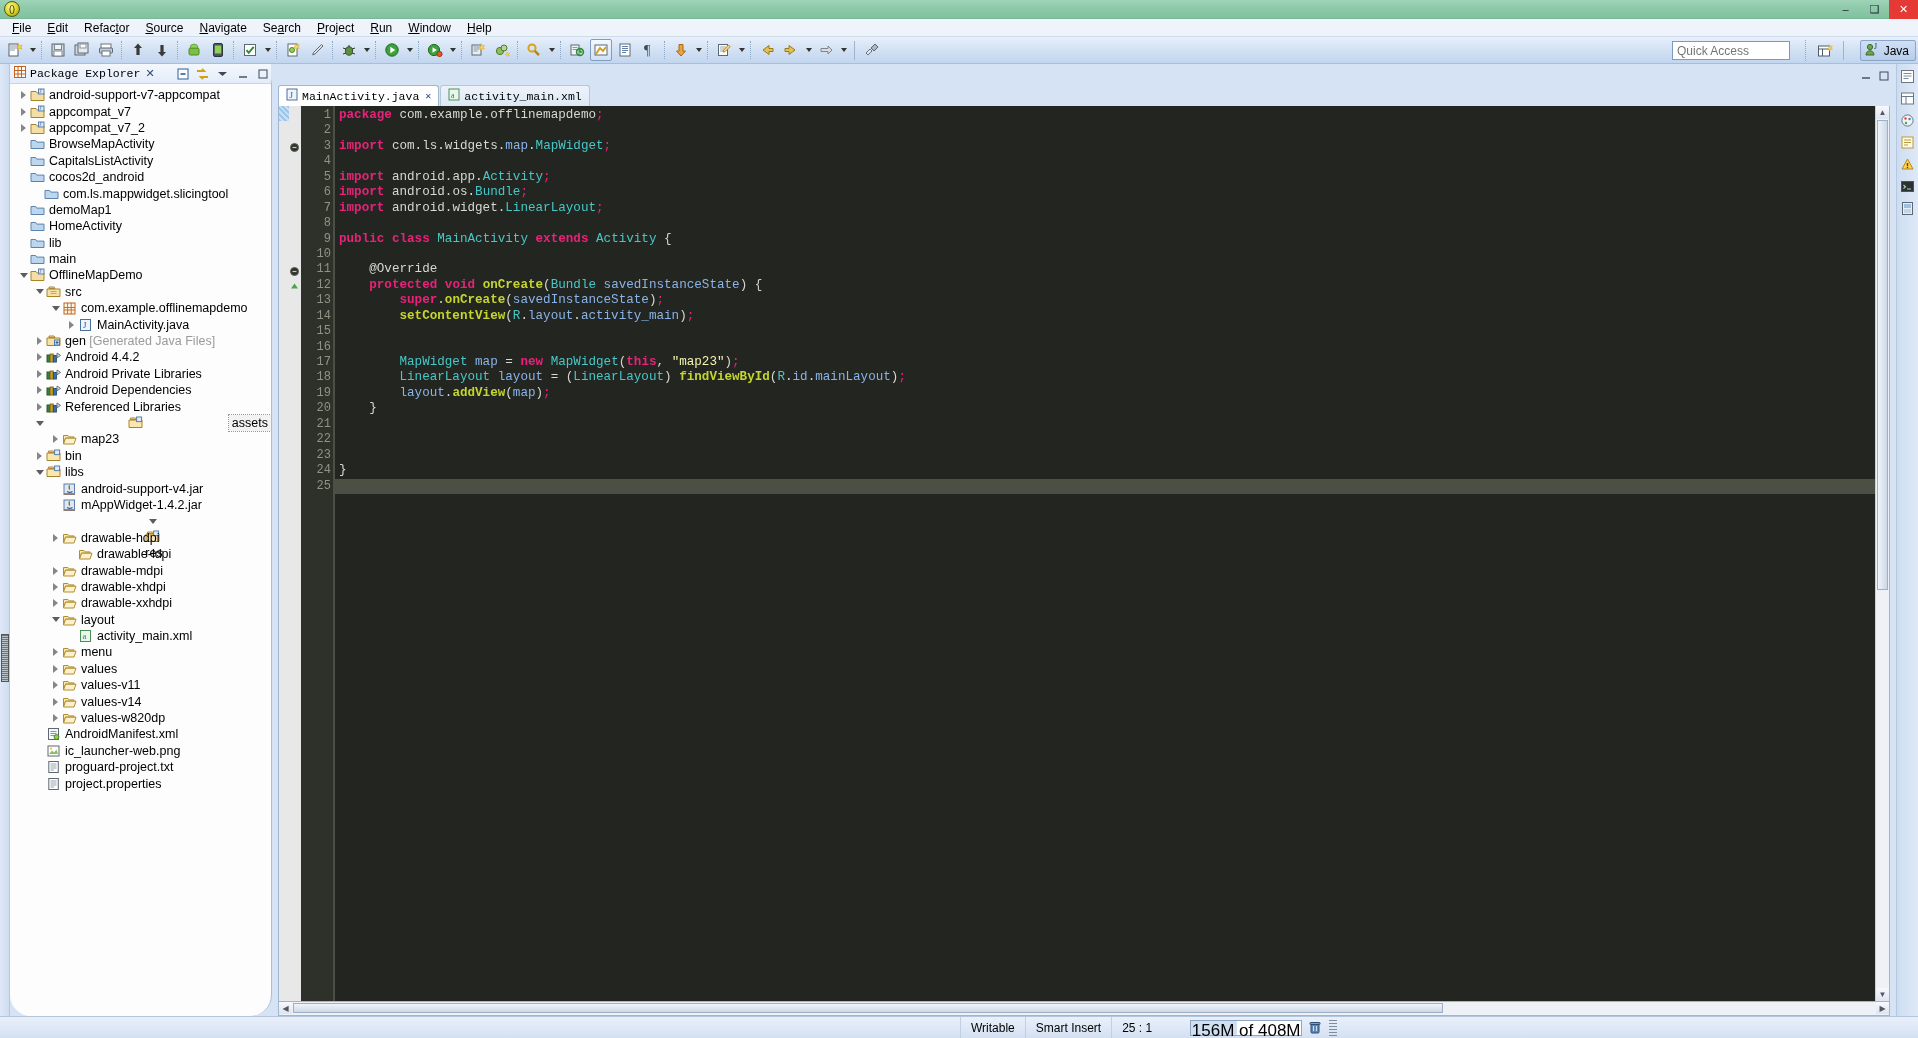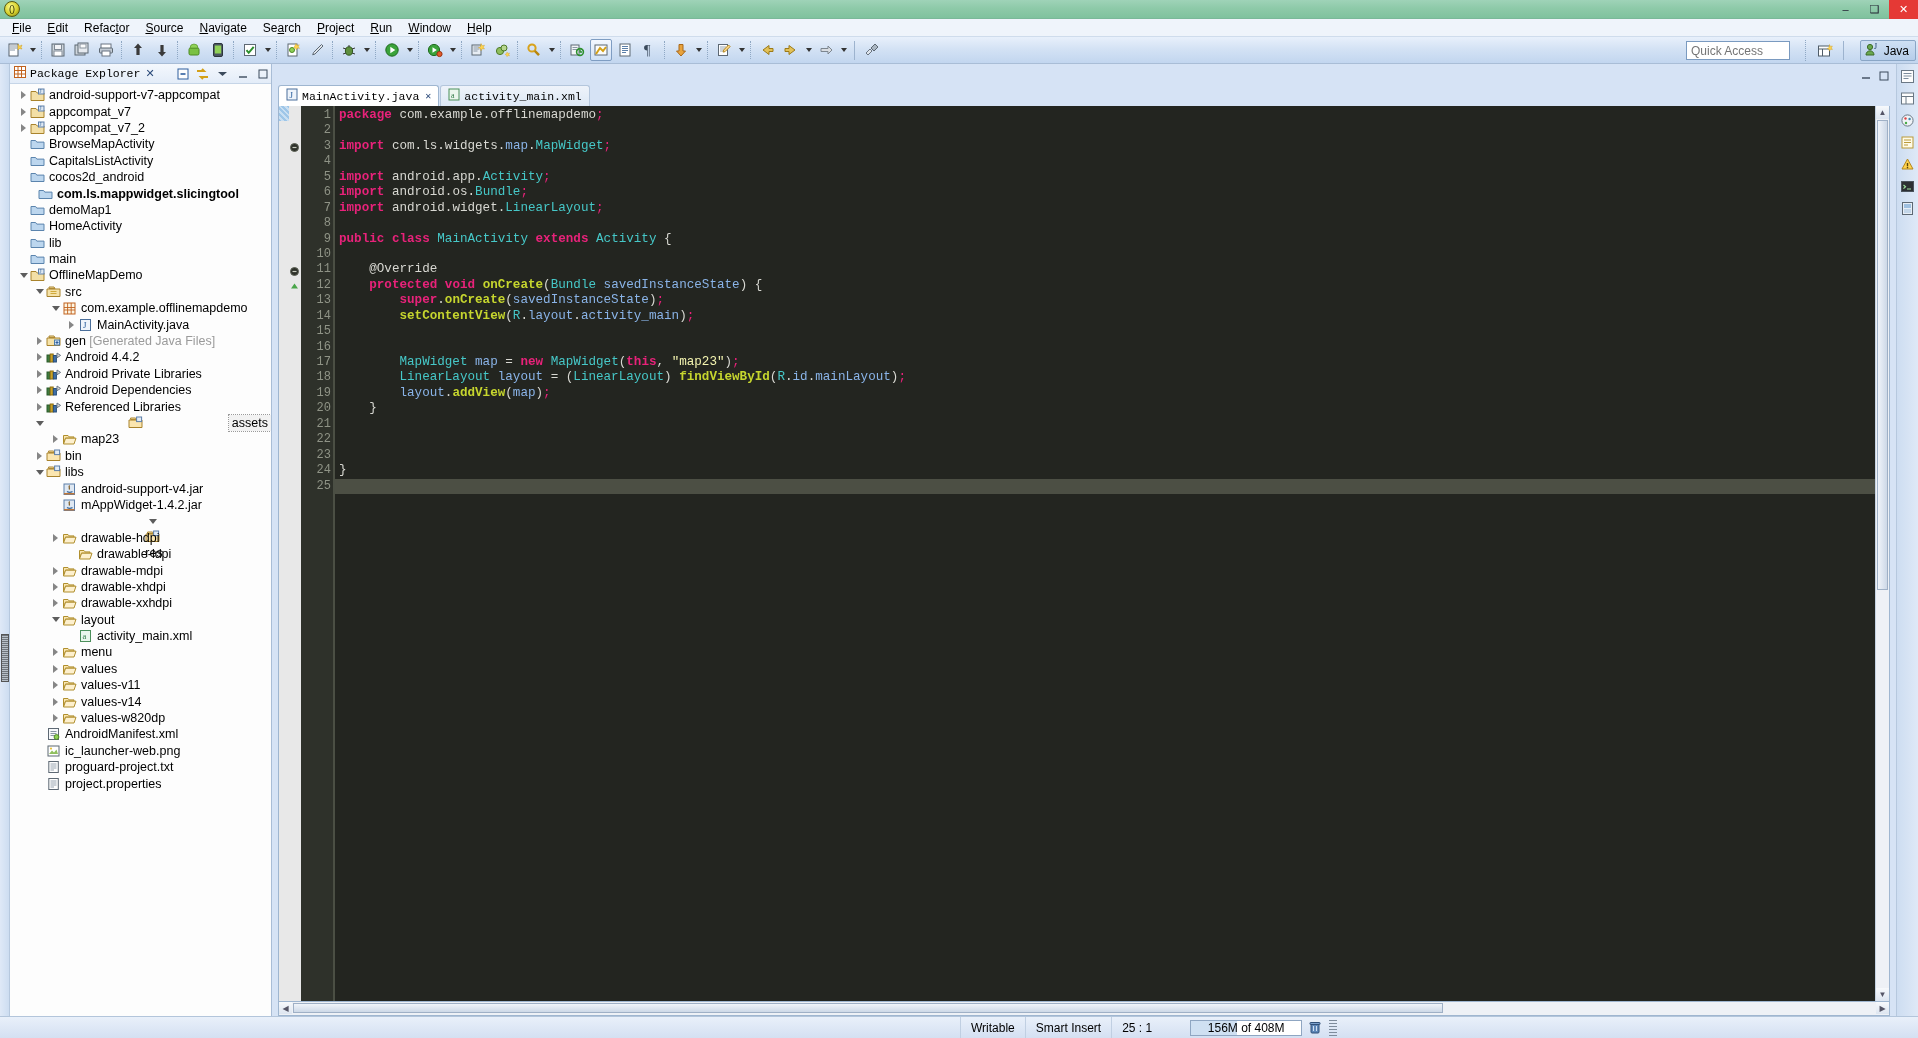"Quick Access" #quickaccess { width: 104px -> 118px }
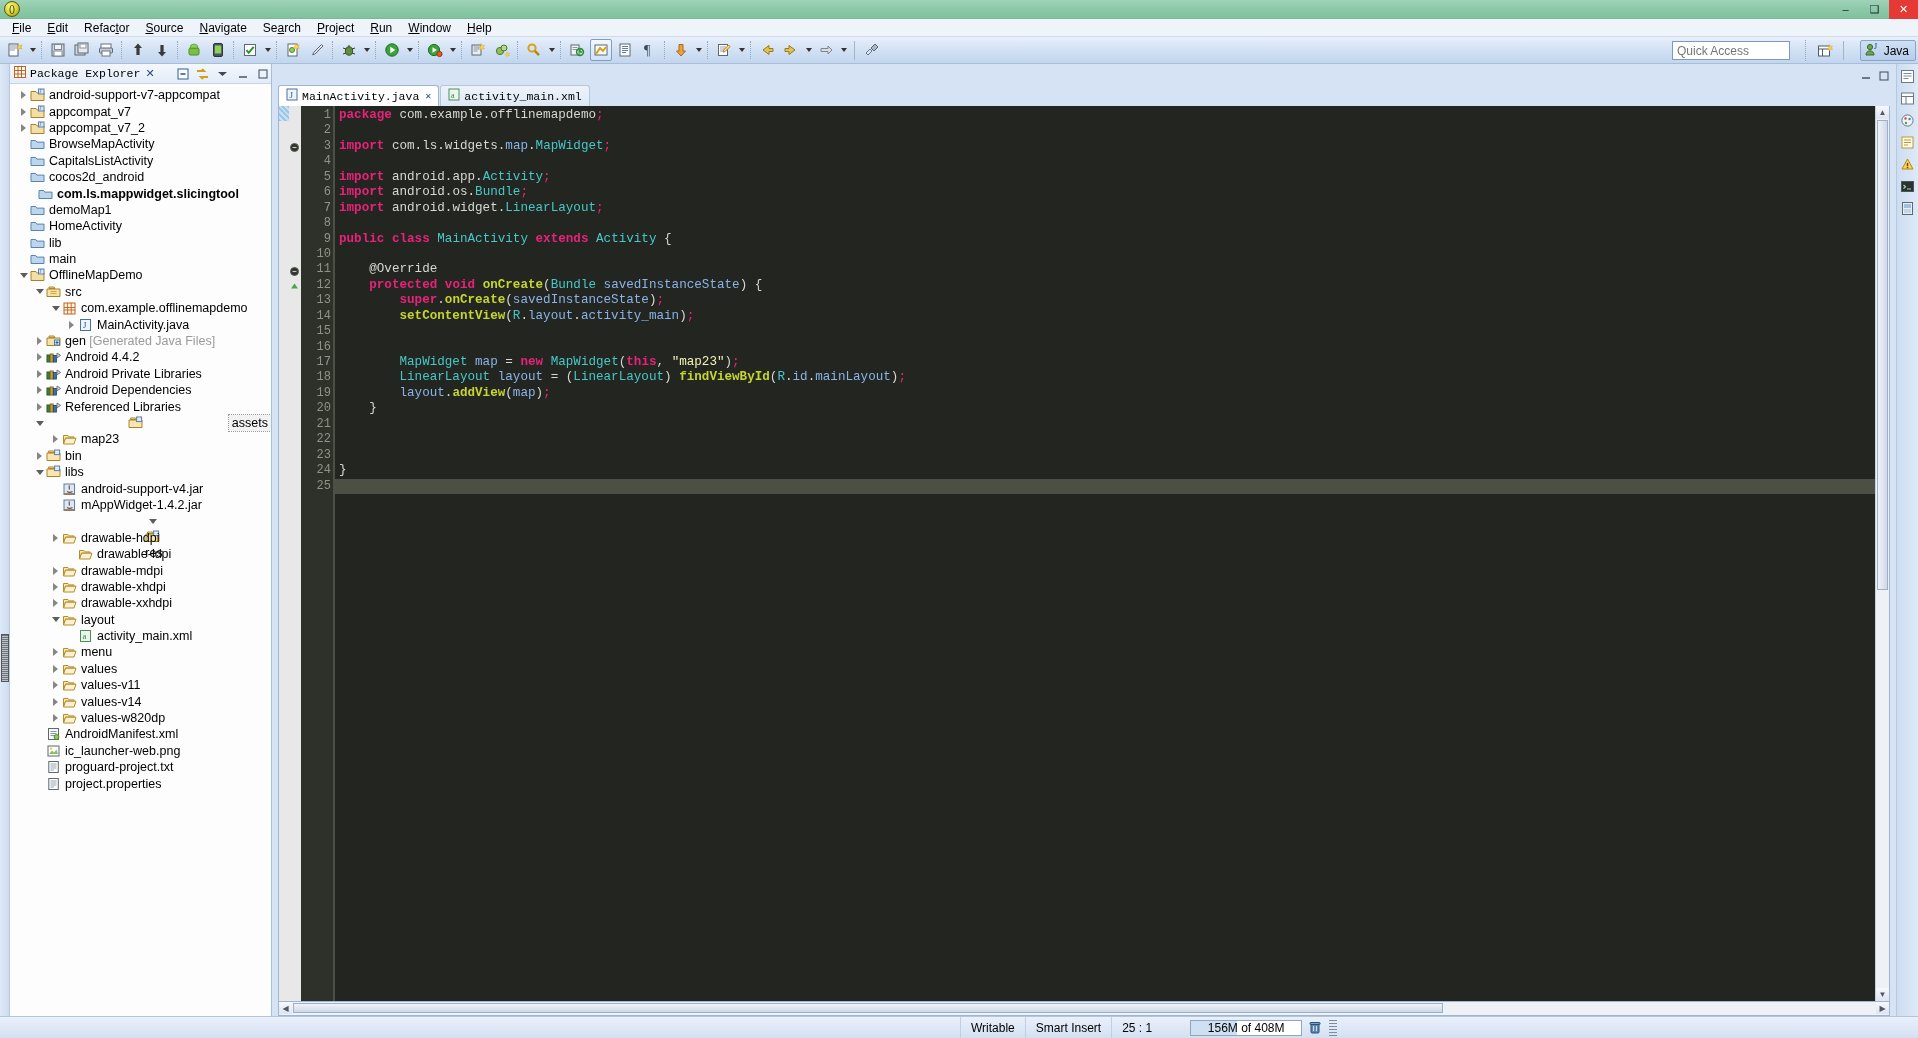"Package Explorer" #explorer { border-radius: none -> 21px }
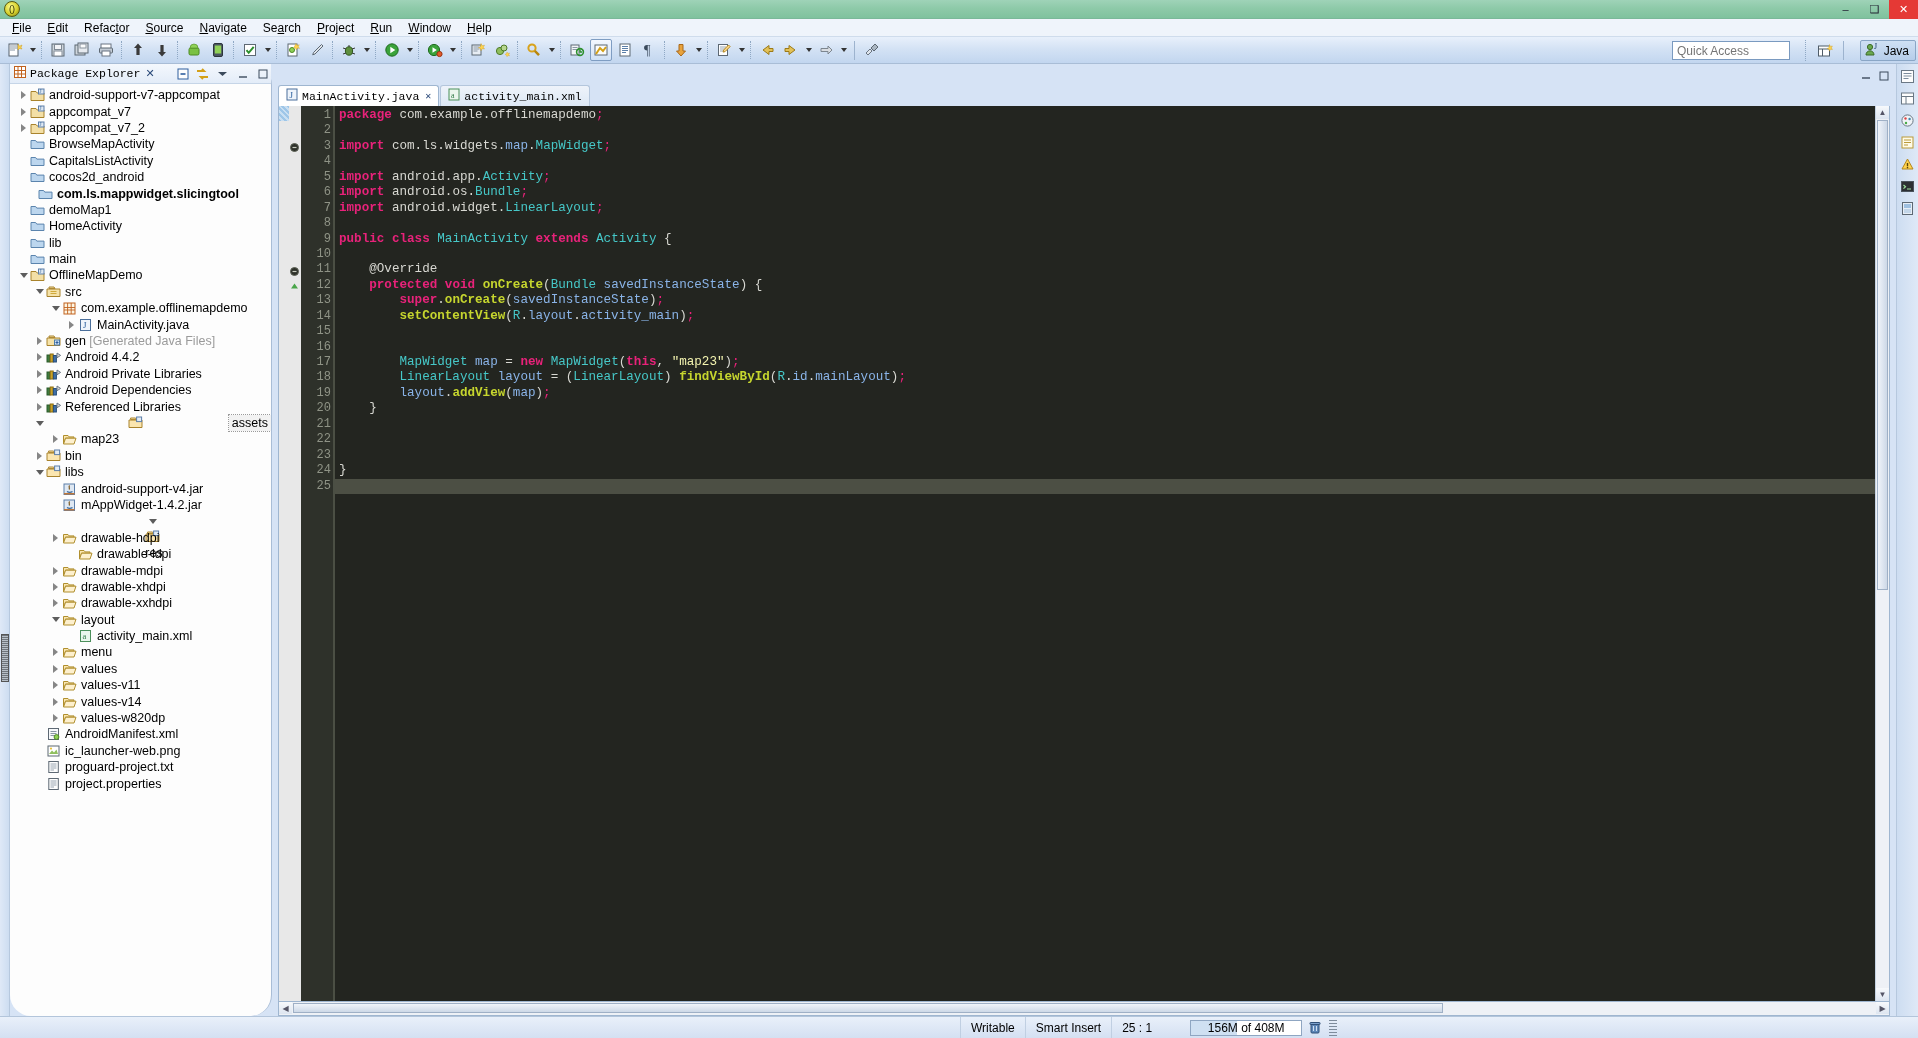"com.ls.mappwidget.slicingtool" div.trow { font-weight: bold -> none; padding-left: 16px -> 22px }
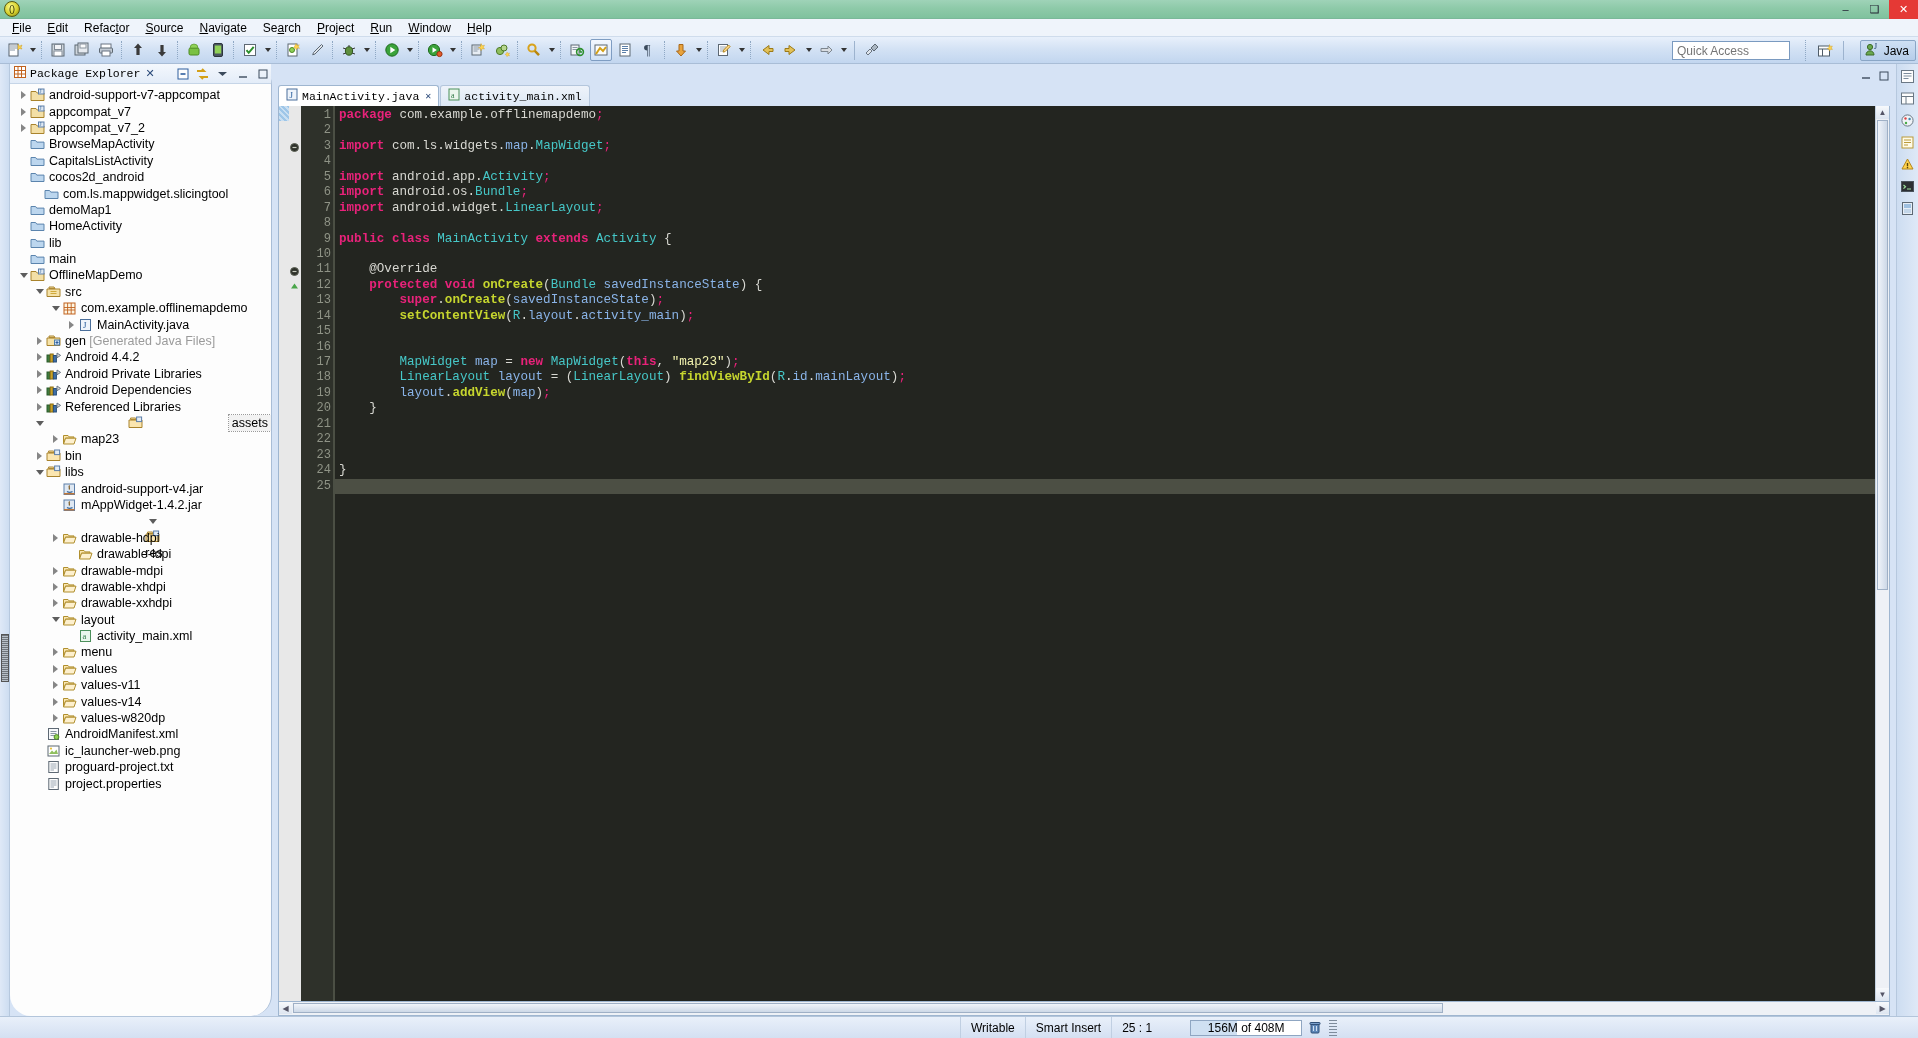"156M of 408M" #sb-mem .bar { font-size: 12px -> 17px }
